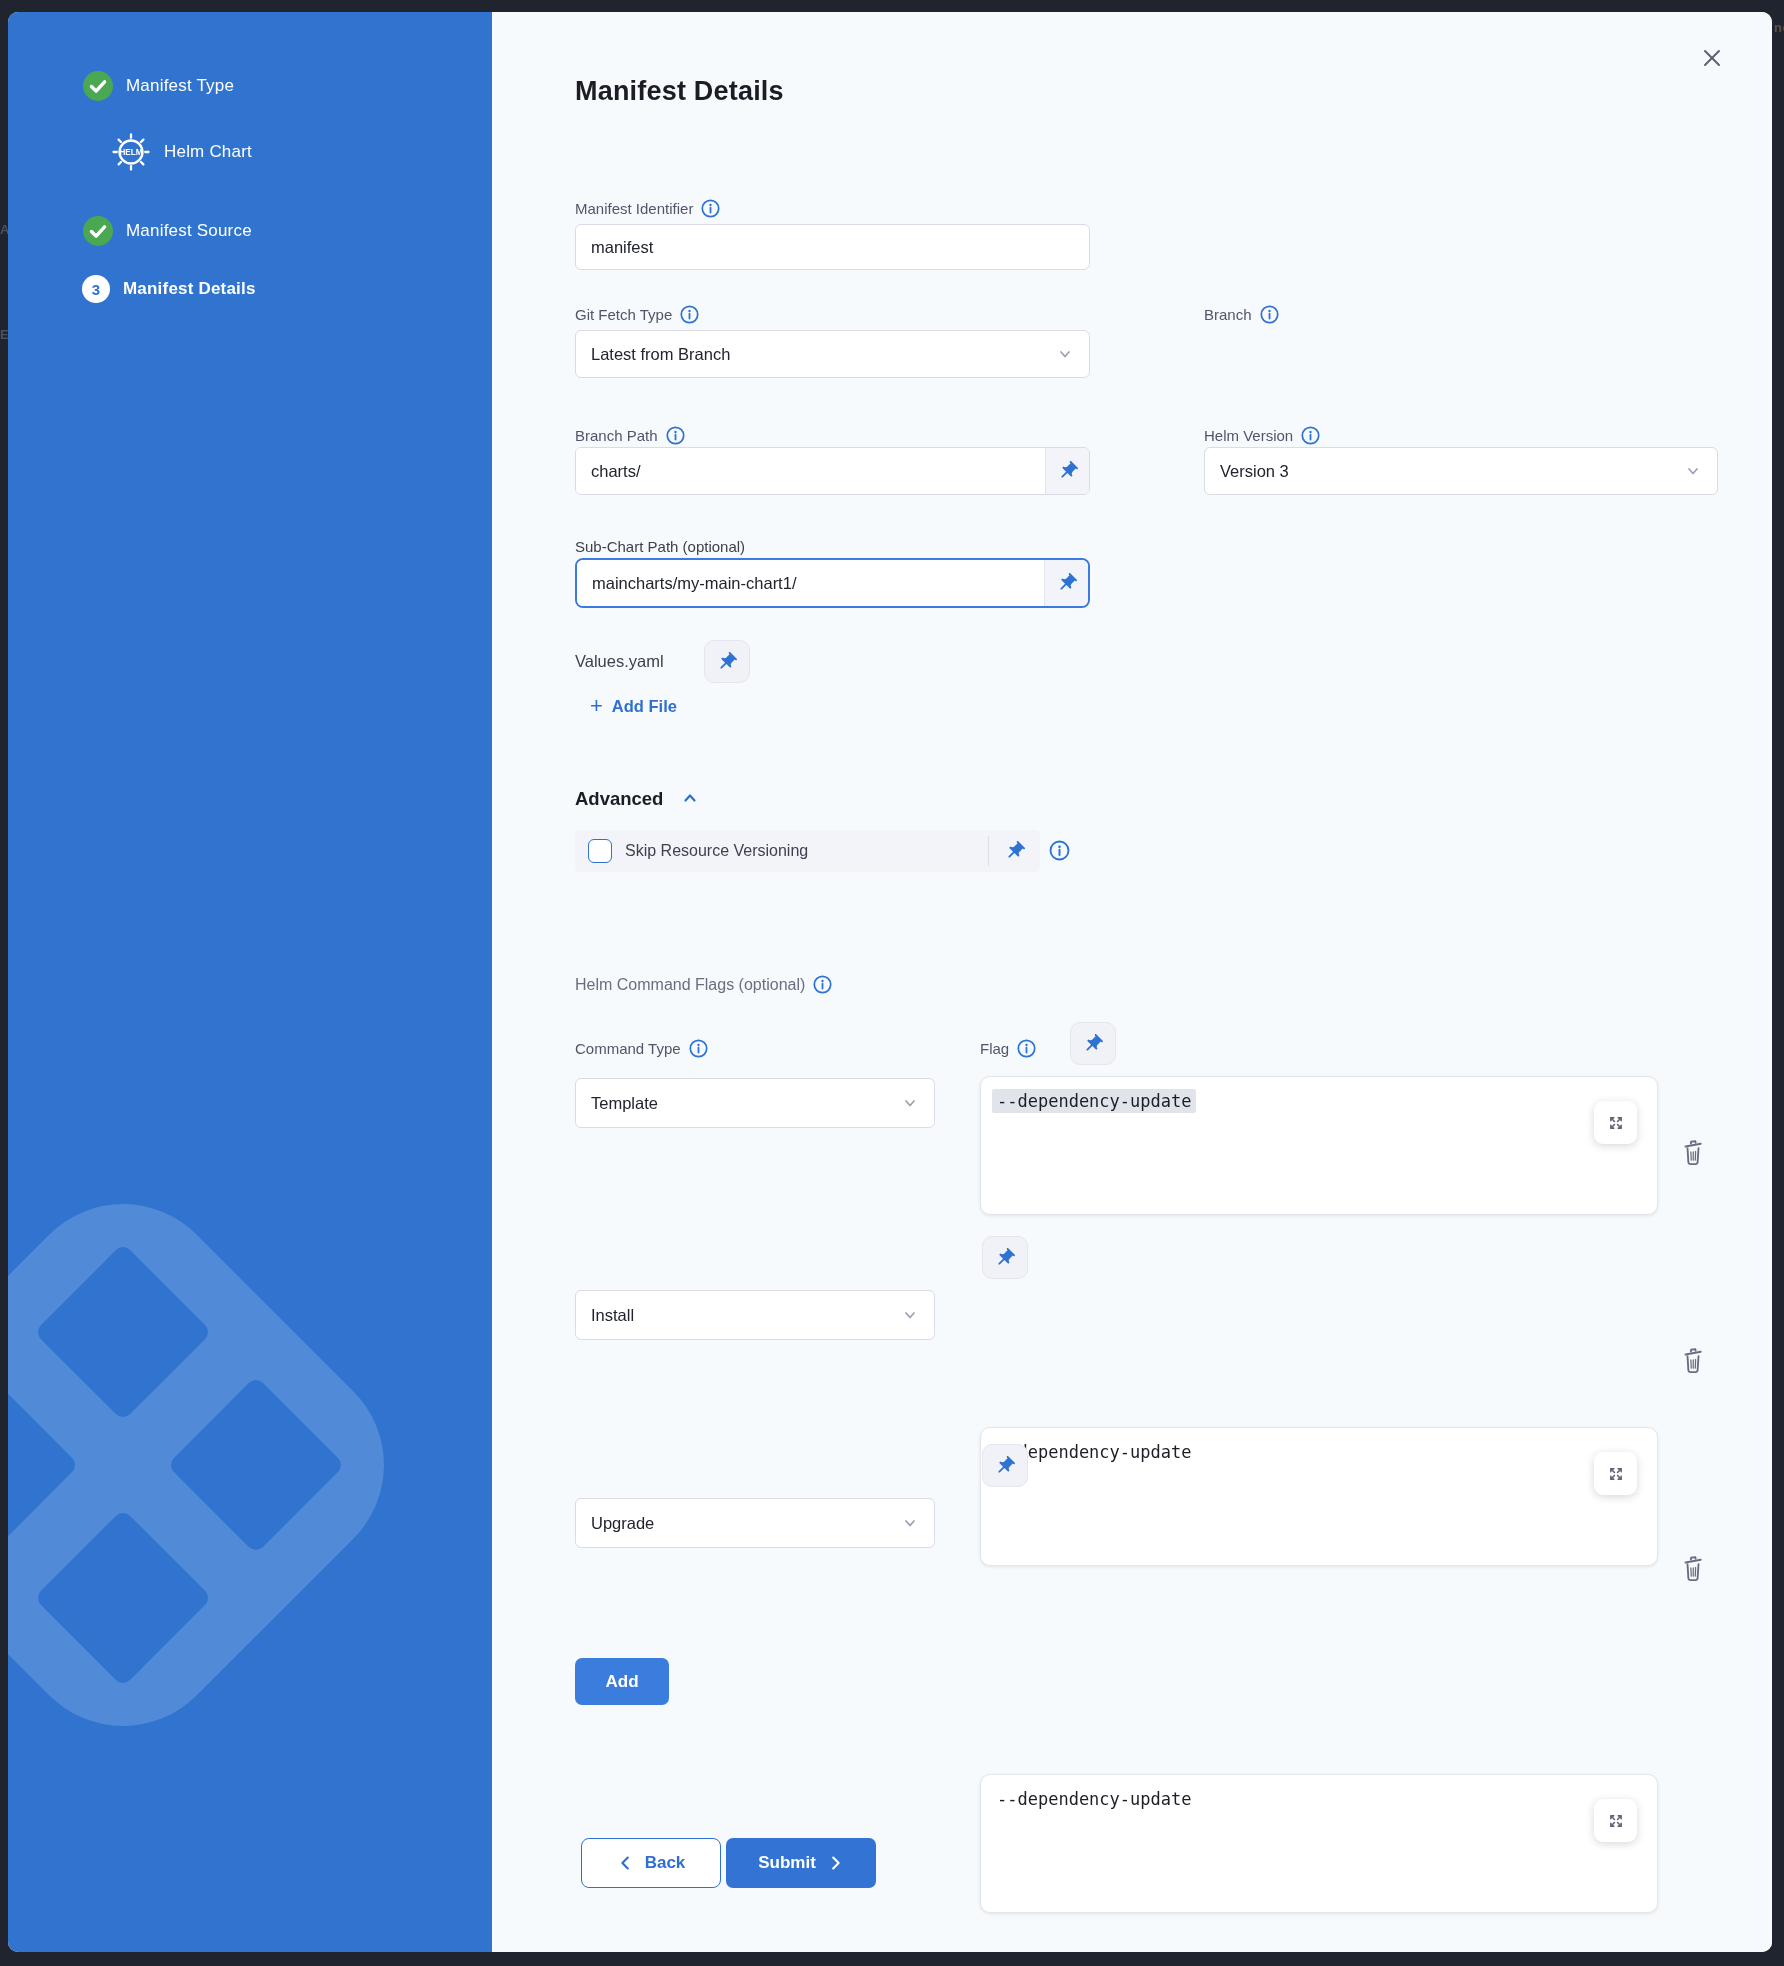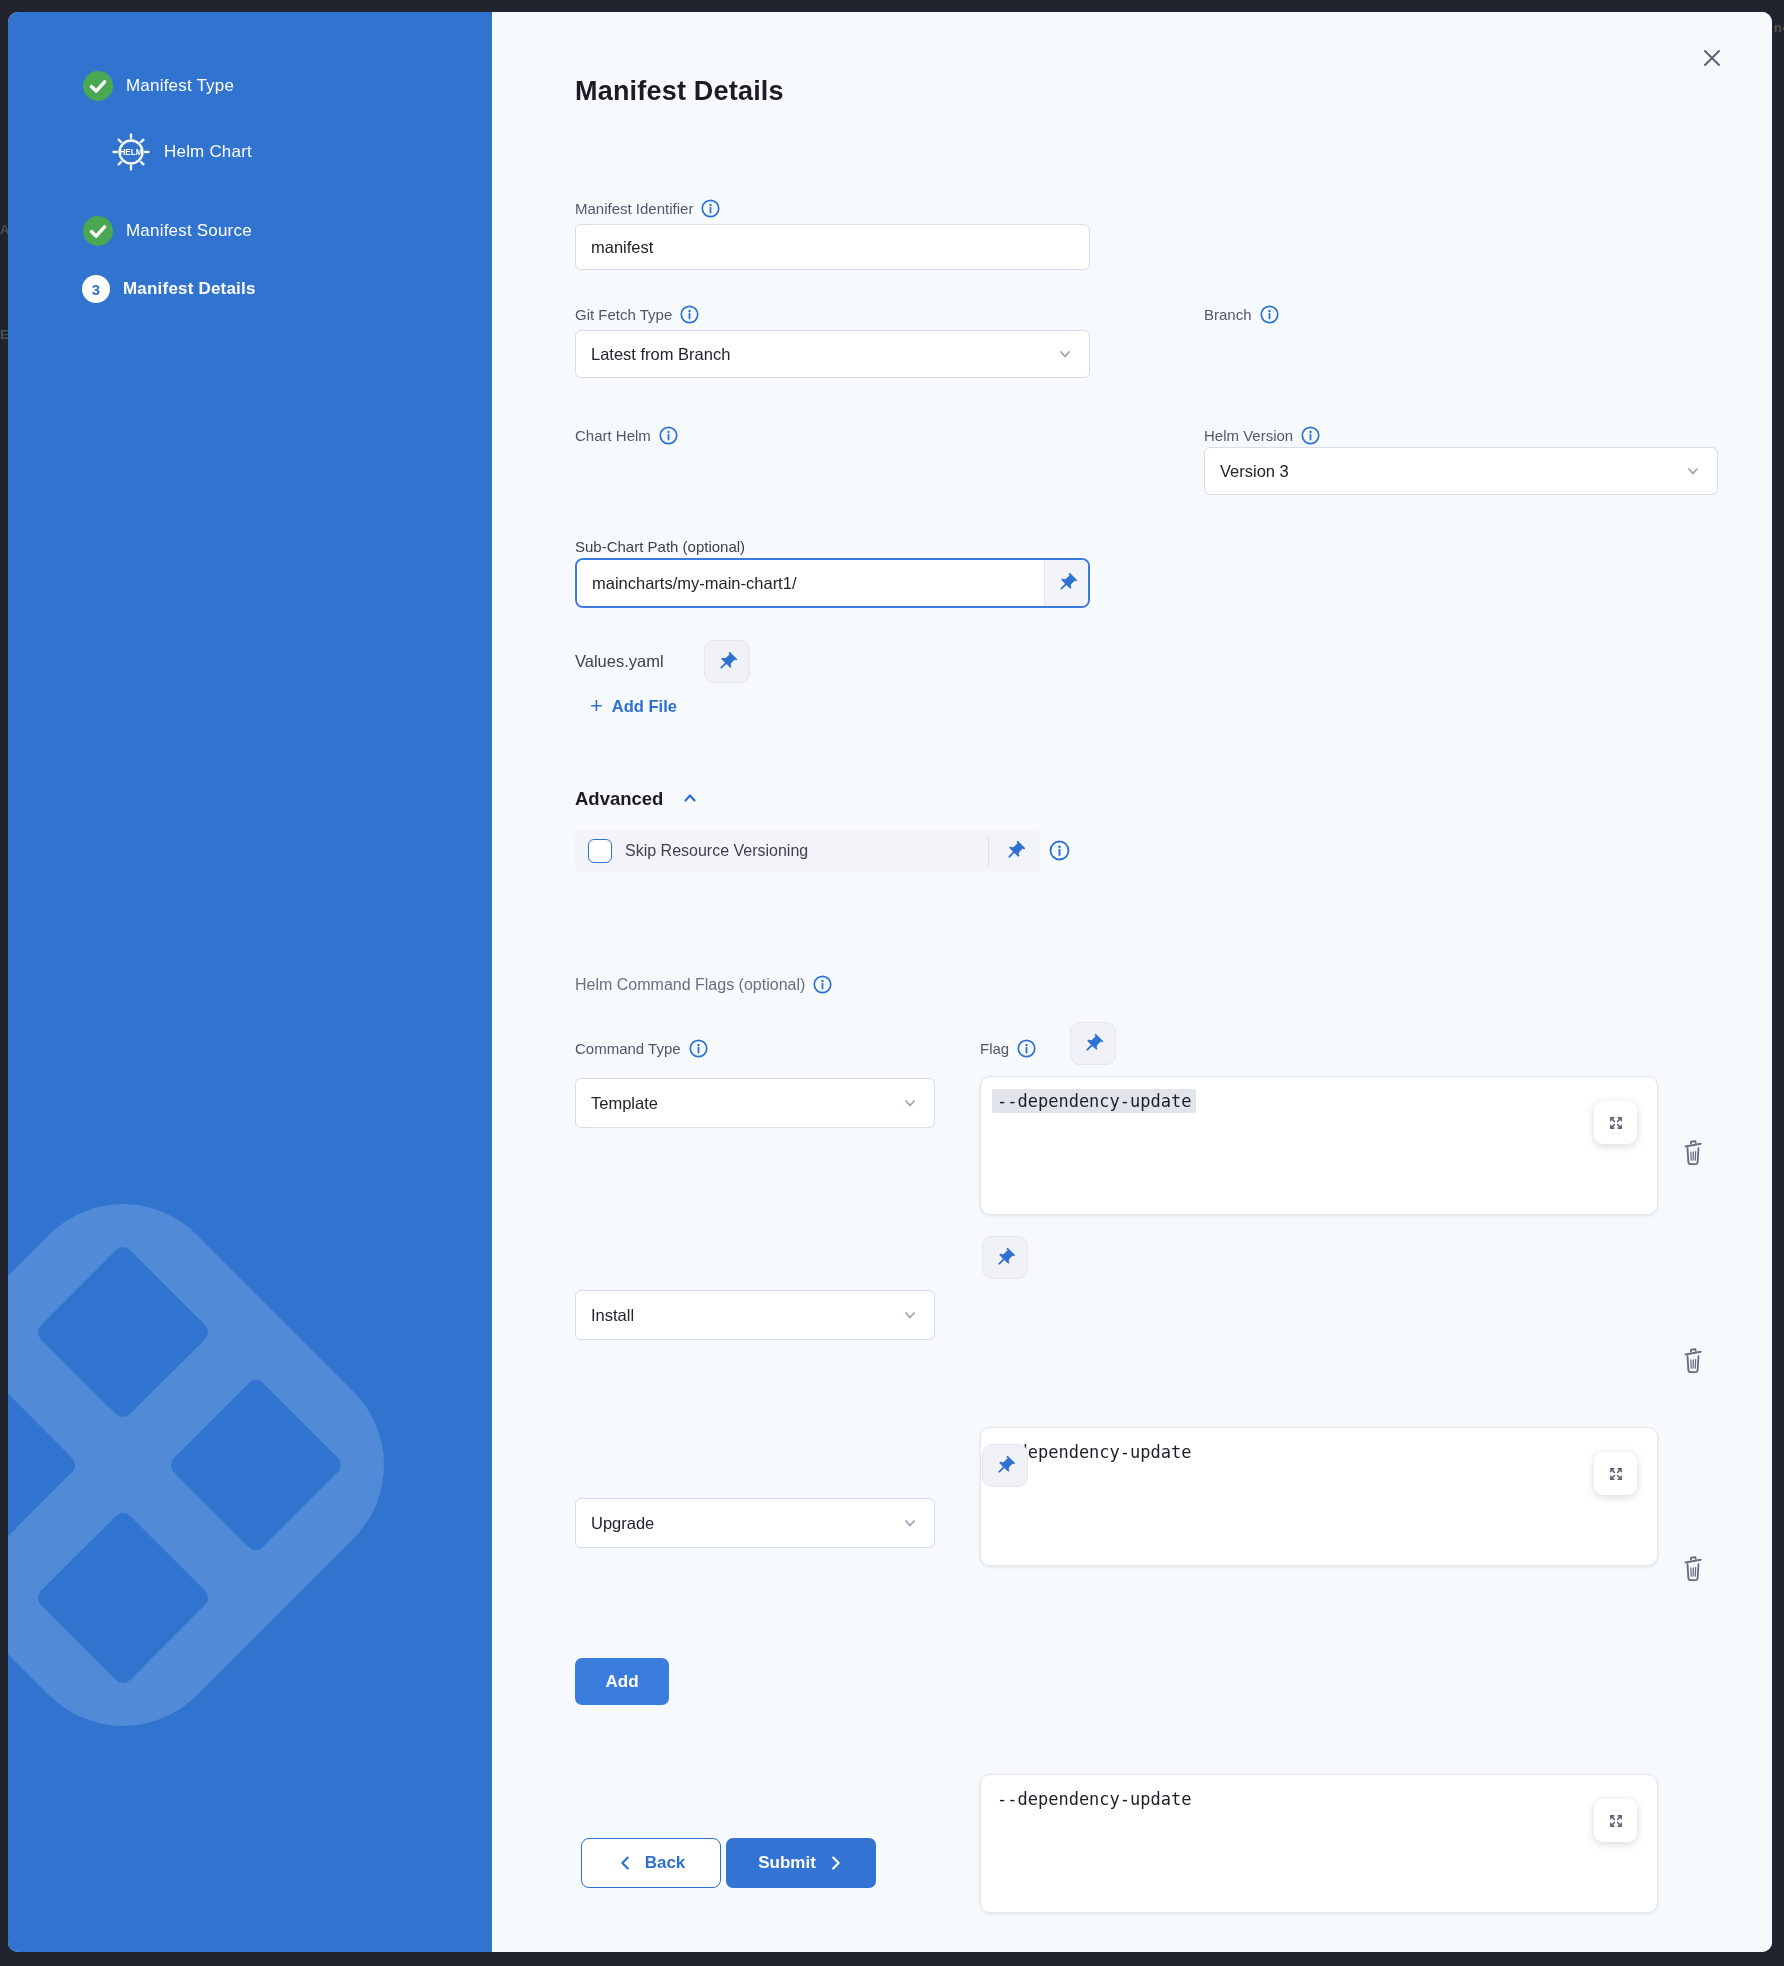"Chart Helm" span.txt { text: Chart Helm -> Branch Path }
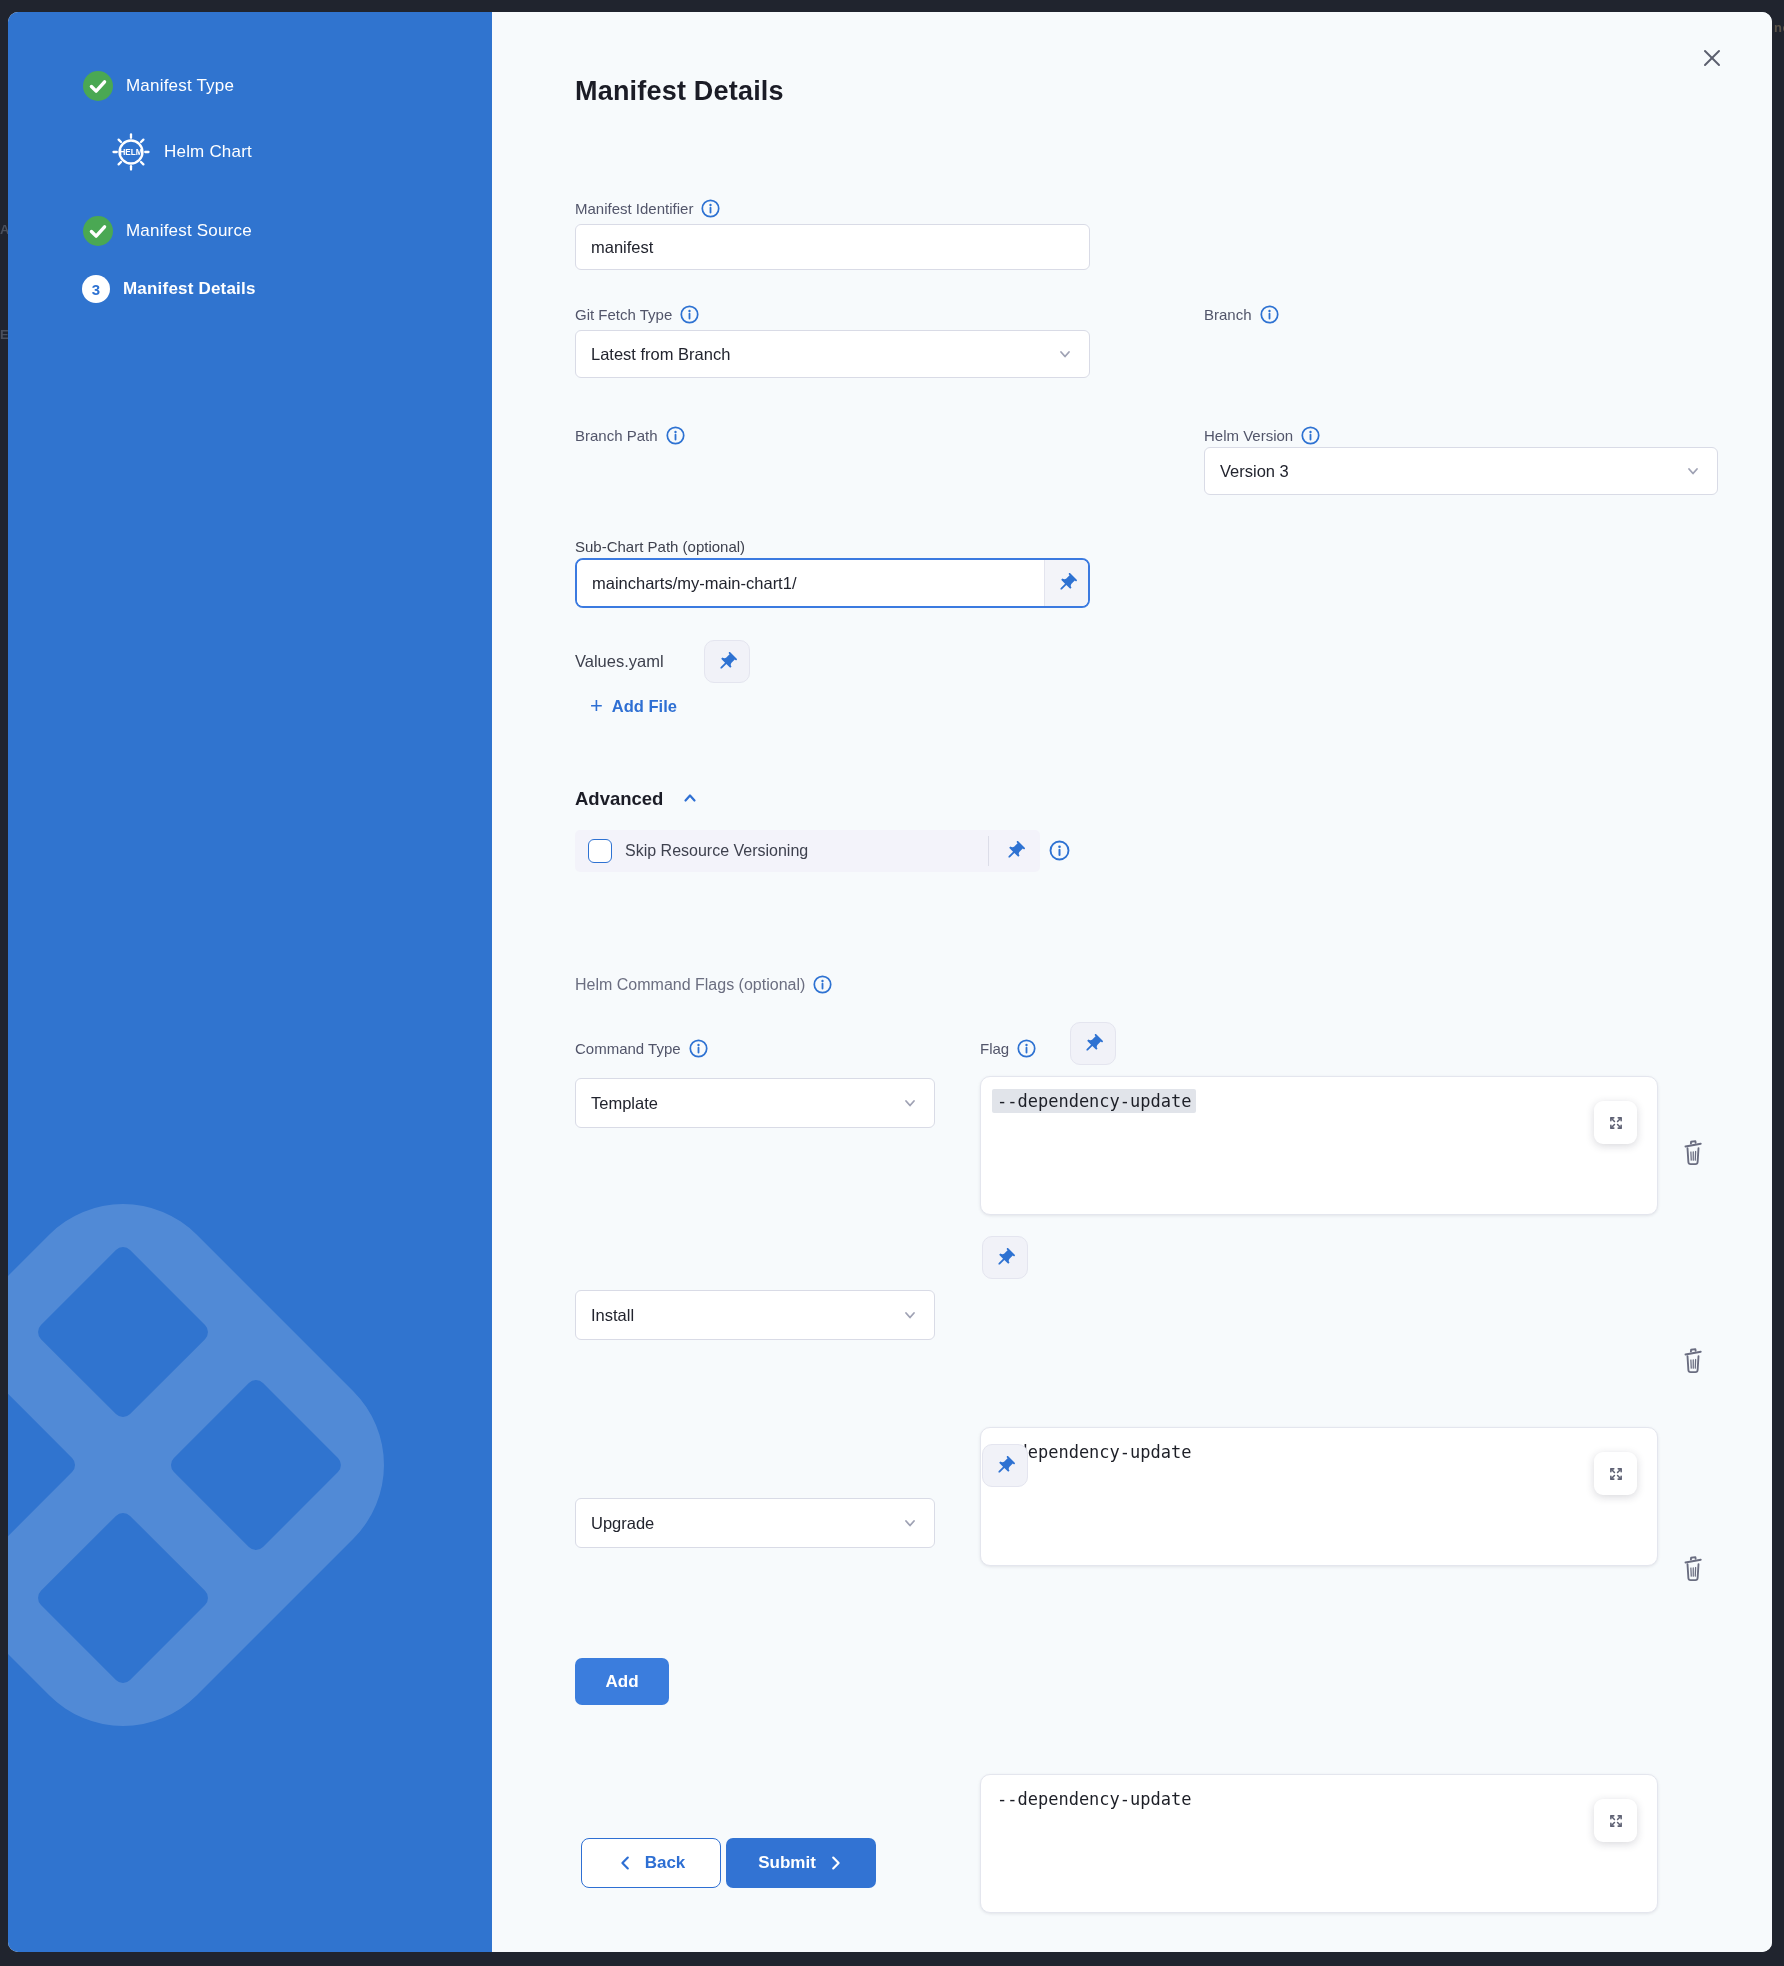"charts/" div.pin-field { html: none -> <div> <input> <span> <svg> <path></path> </svg> </span> </div> }
